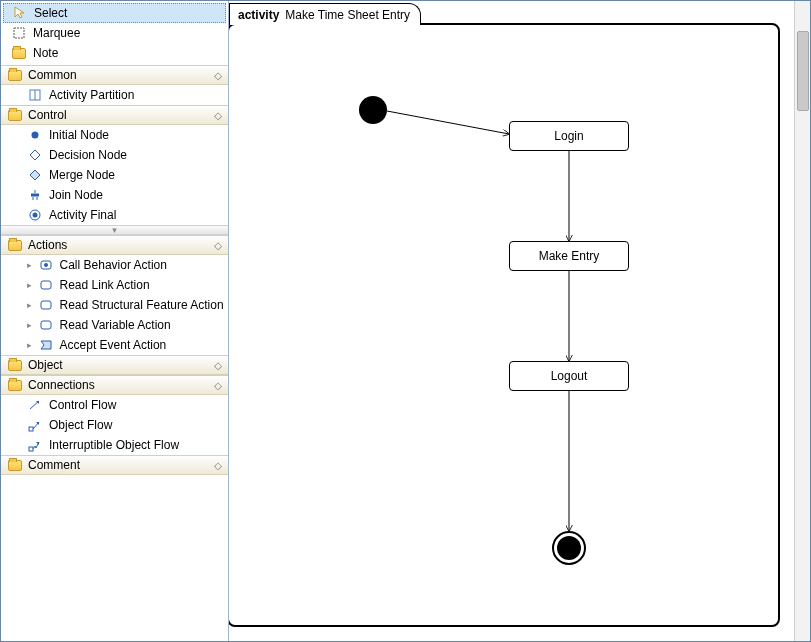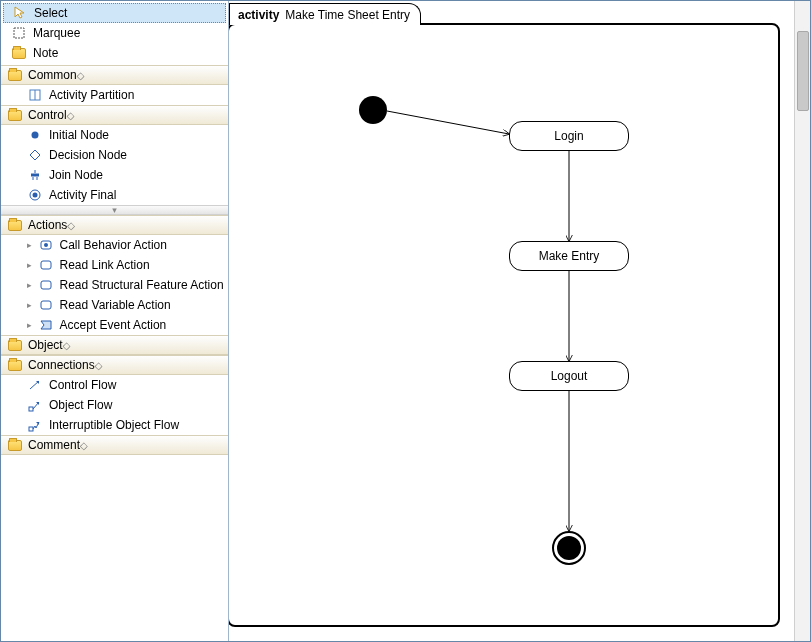"Common" .drawer { justify-content: flex-start -> space-between }
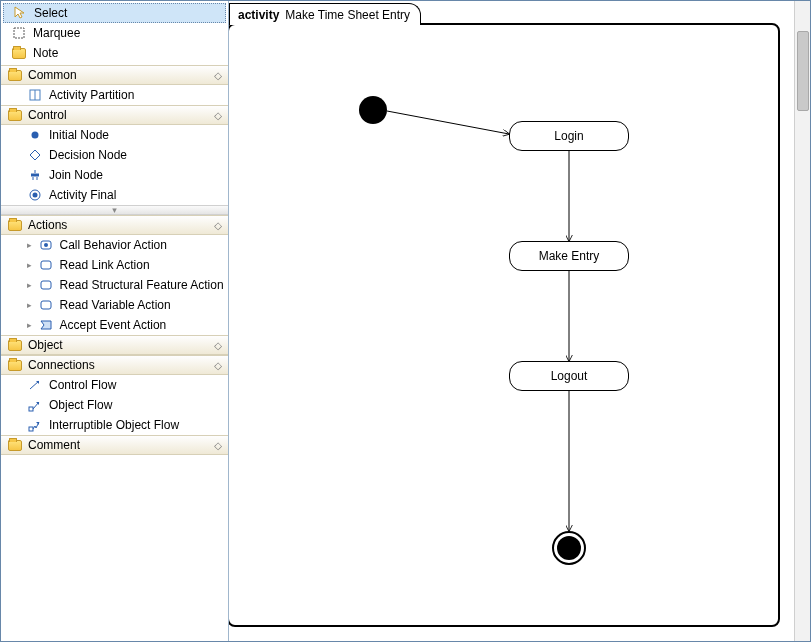"Login" .act-node { border-radius: 13px -> 4px }
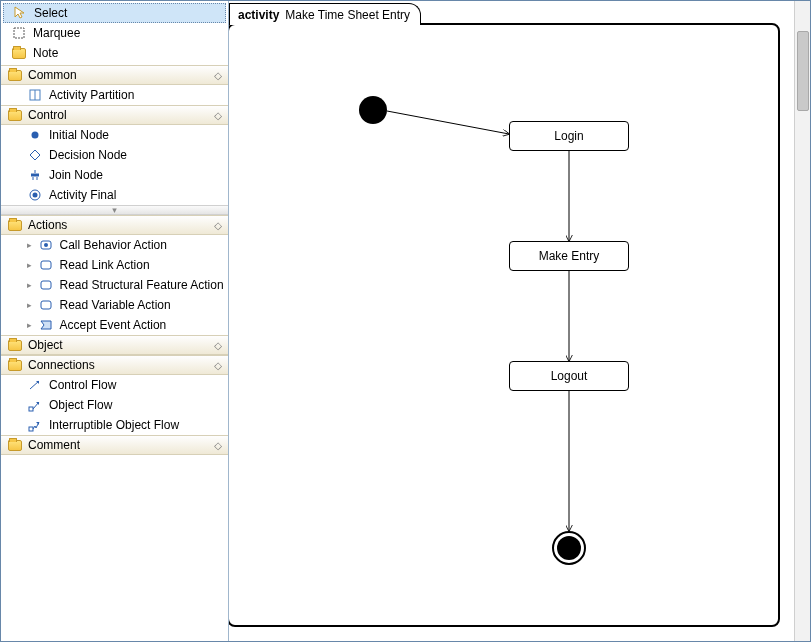"Merge Node" div.p-item { html: none -> <div> <span> <svg> <path></path> </svg> </span> <span>Merge Node</span> </div> }
